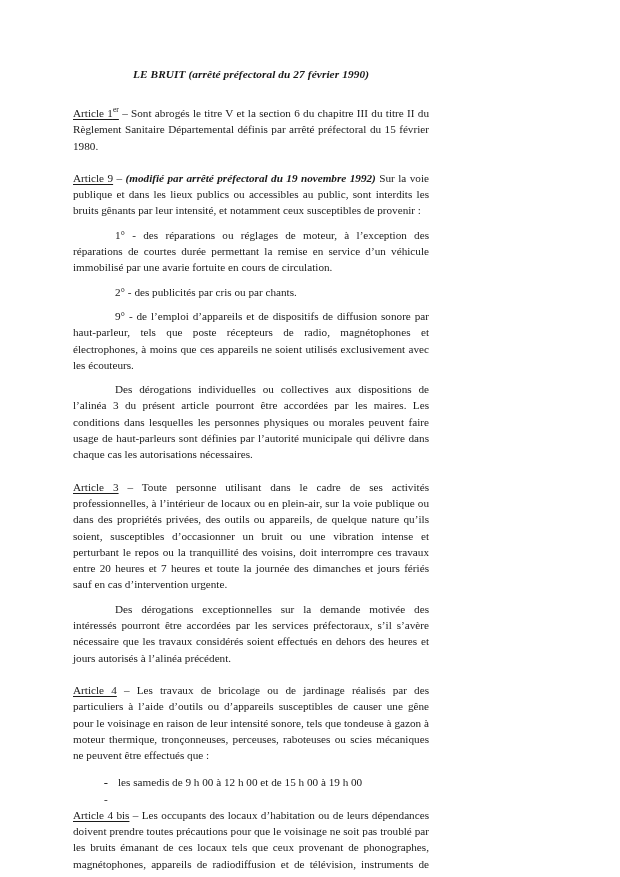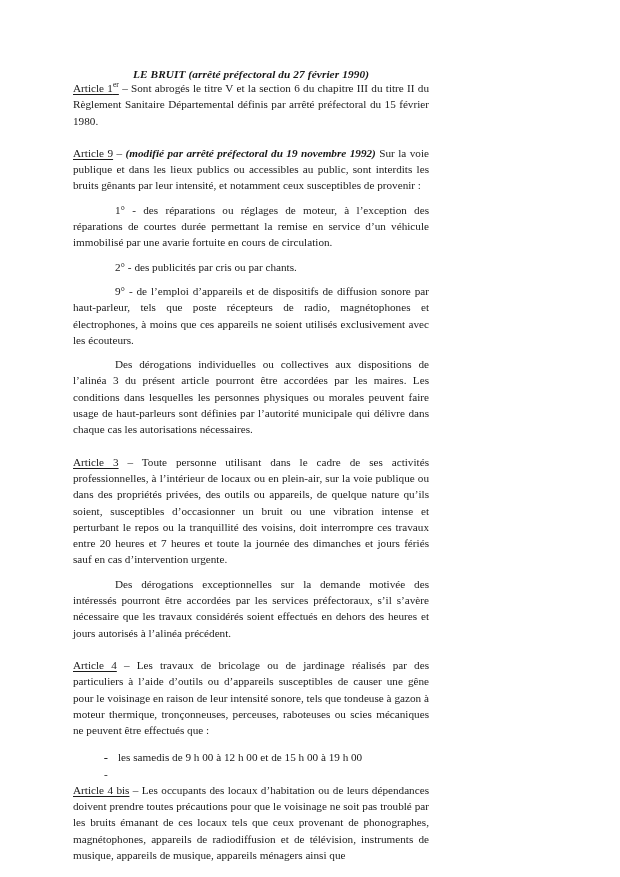"Article 1er – Sont abrogés" .block-gap-lg { margin-top: none -> 25px }
